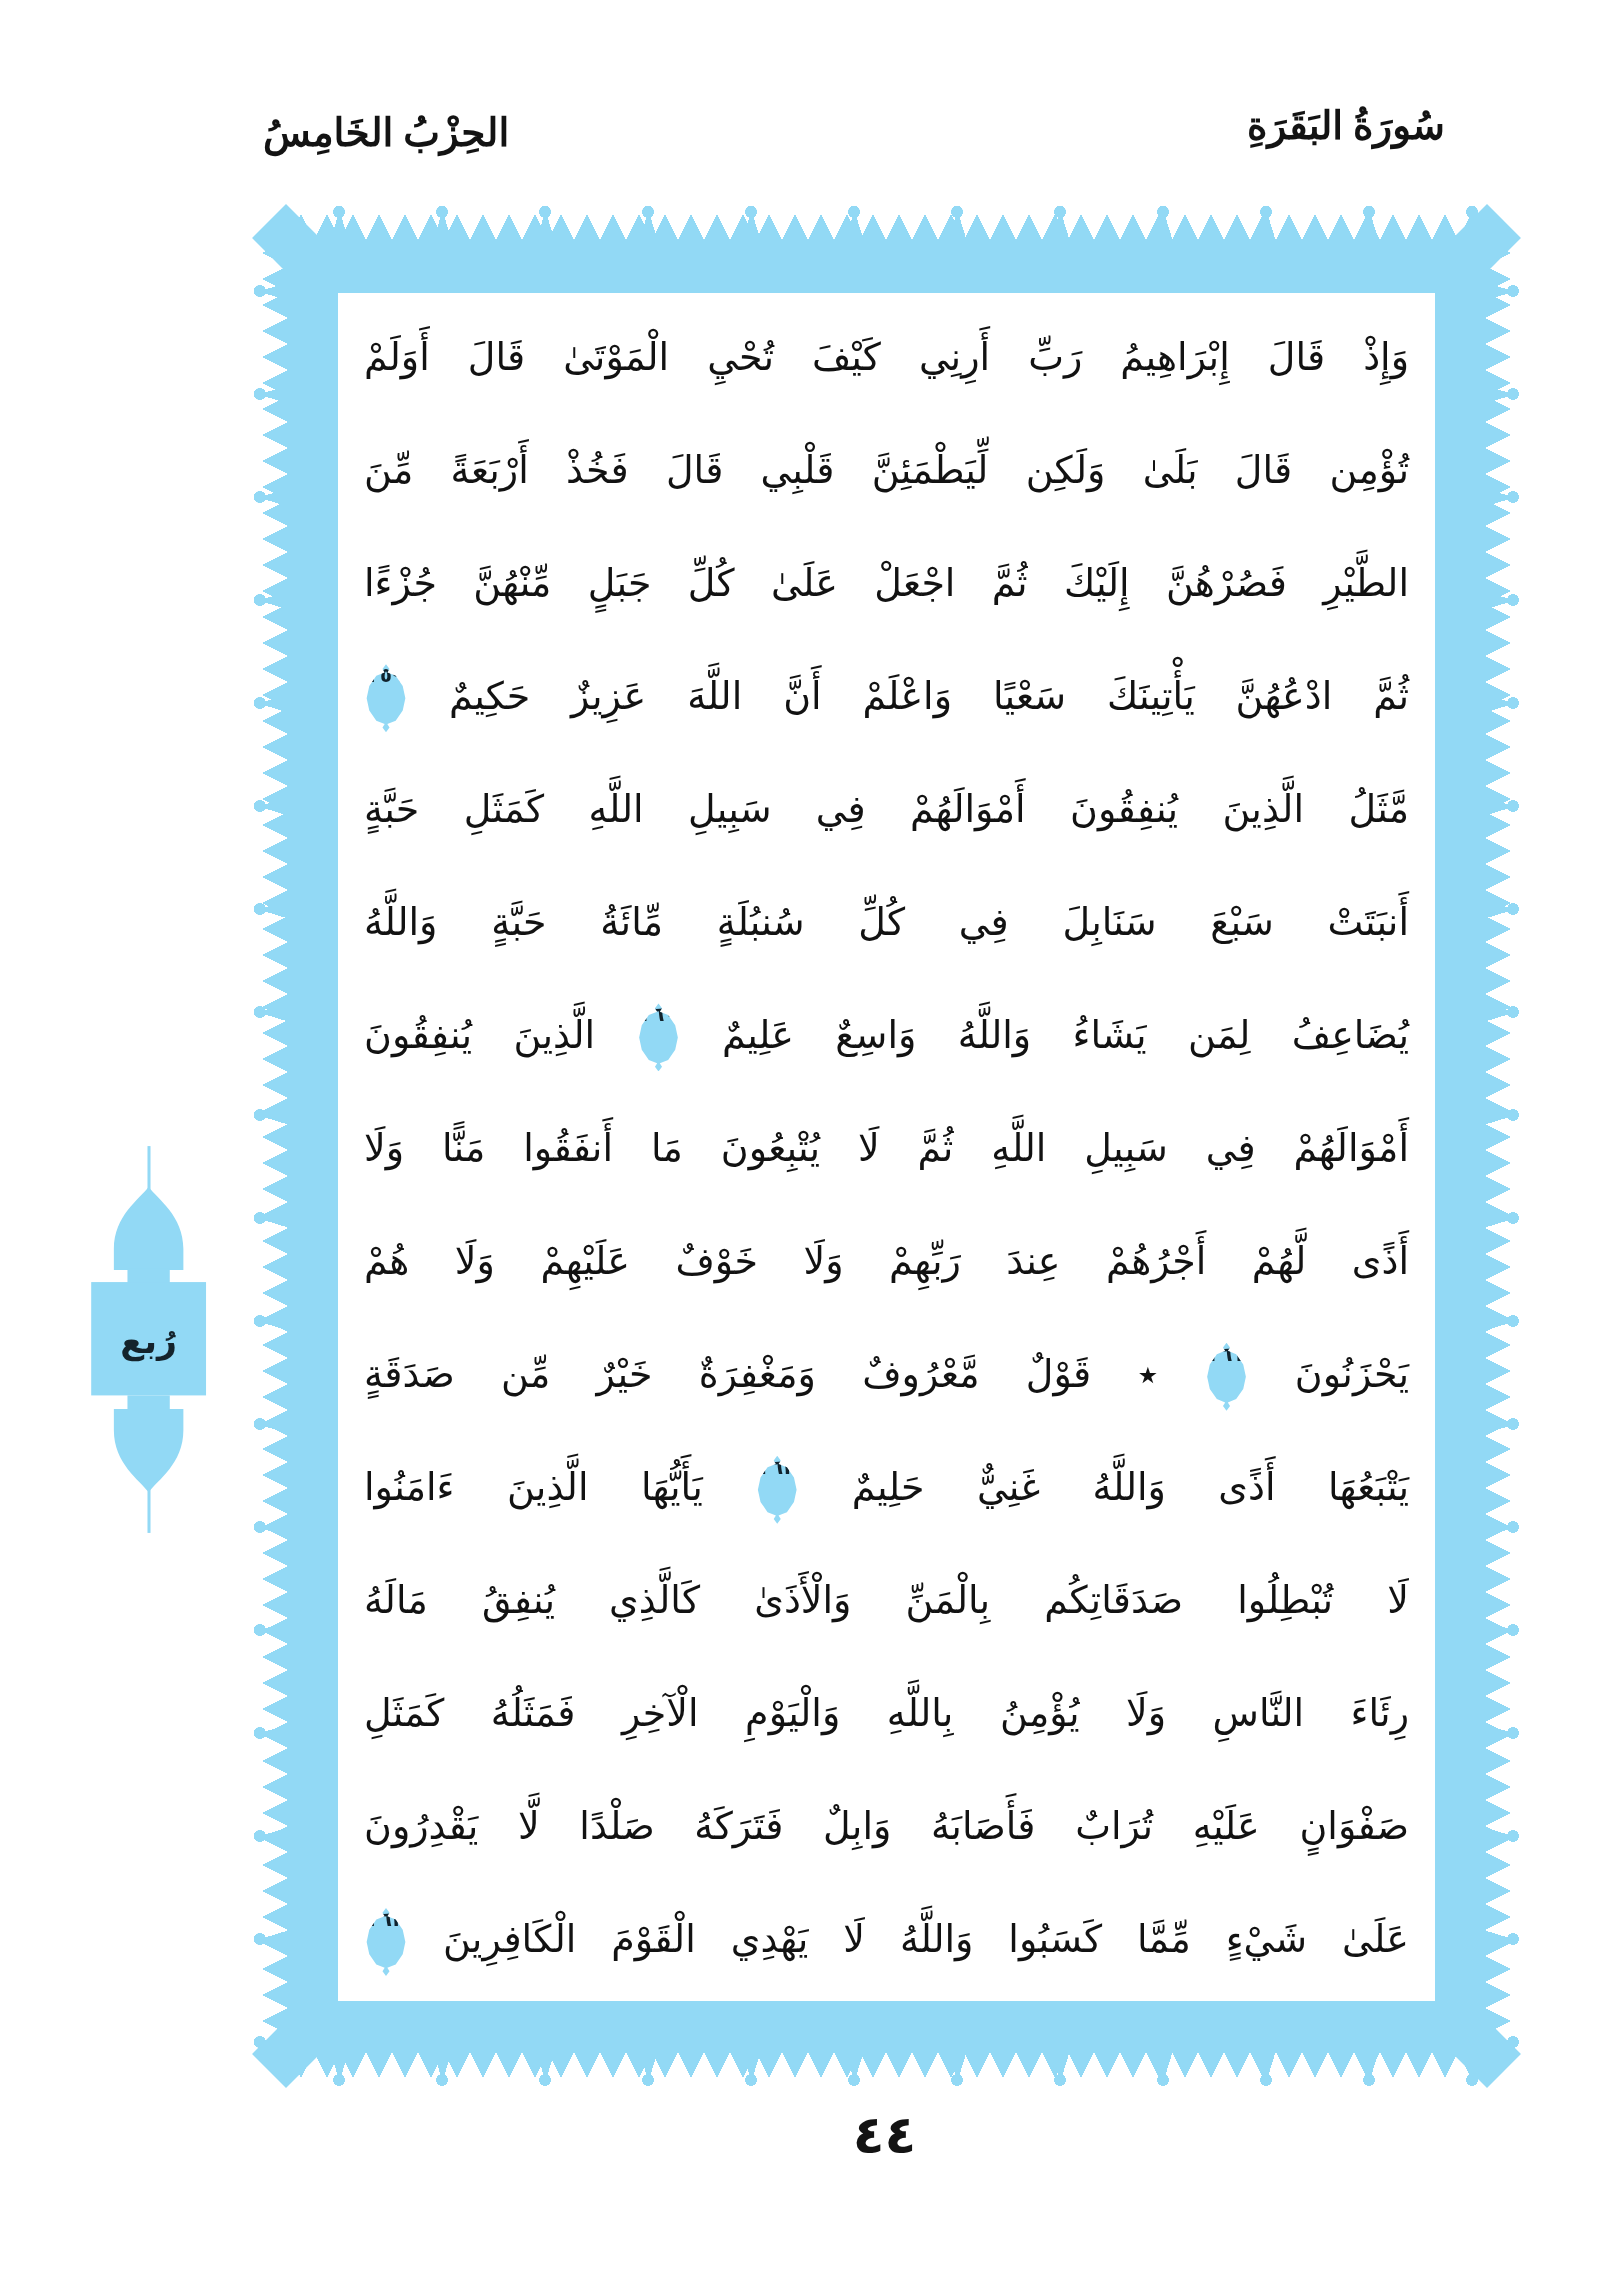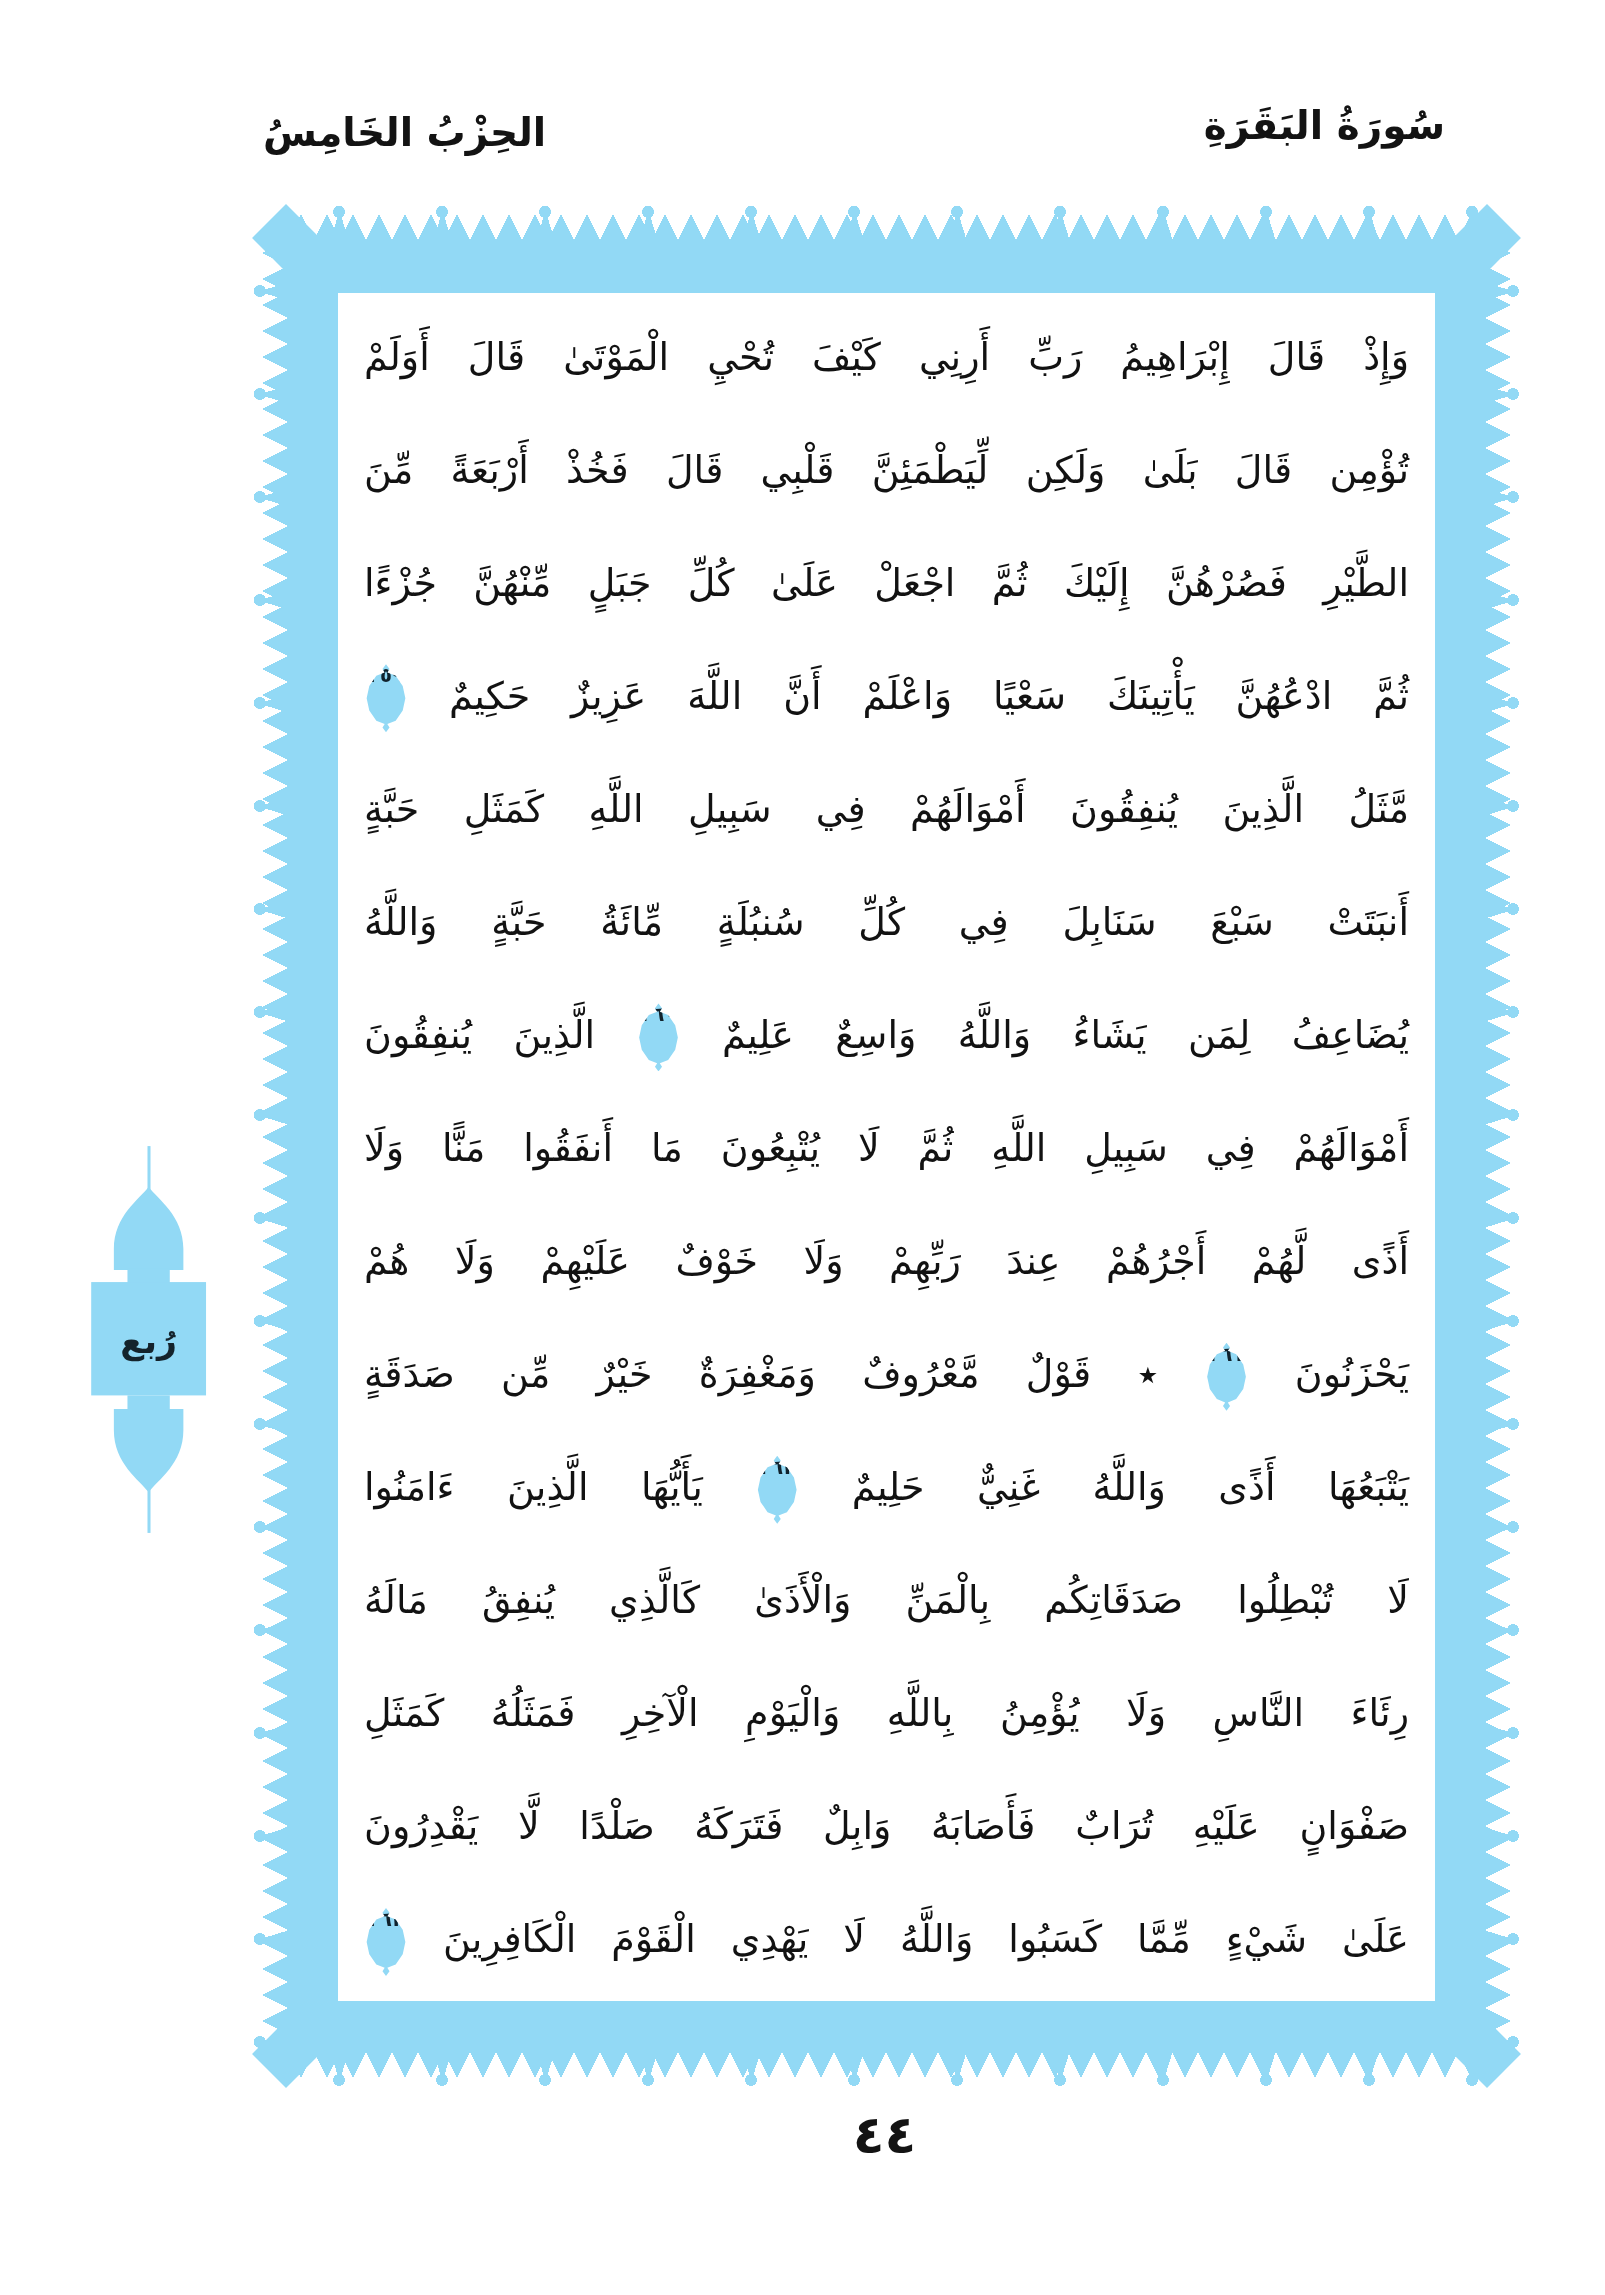"الحِزْبُ الخَامِسُ" .hdr { font-family: none -> Liberation Serif, serif }
